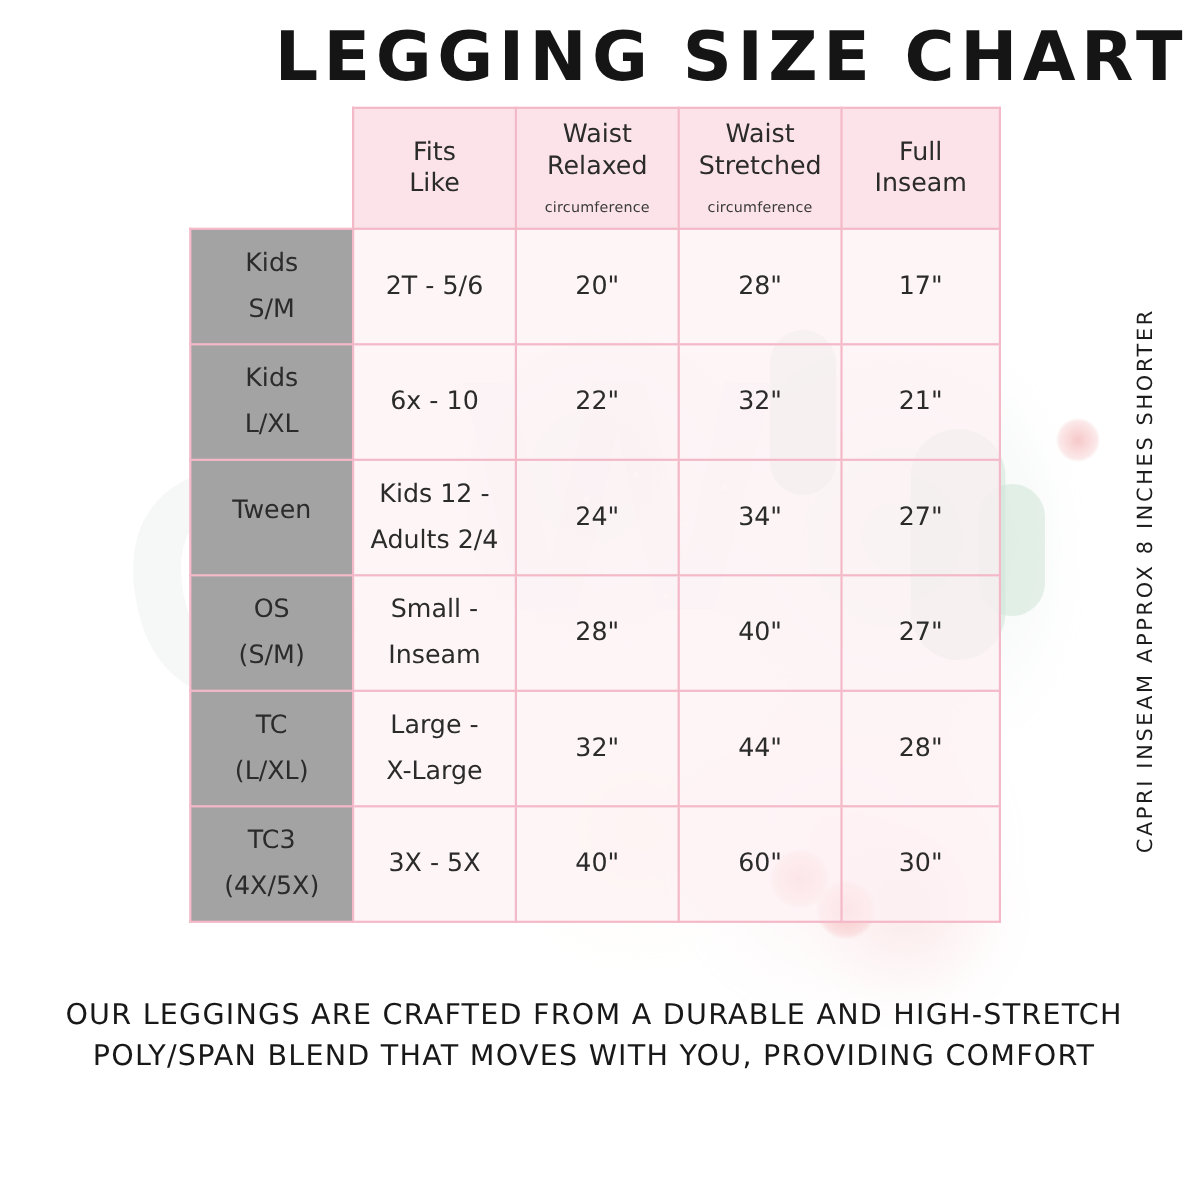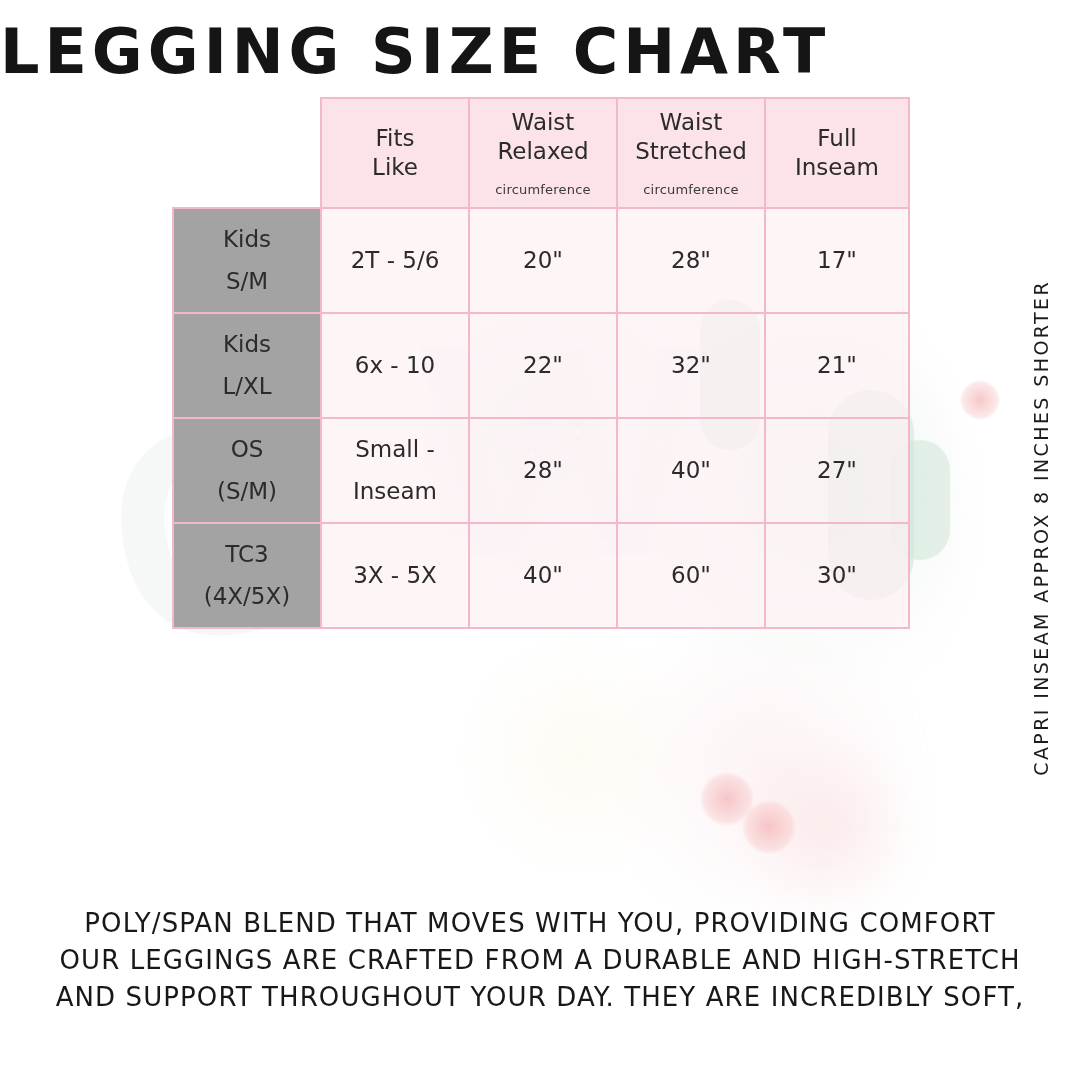"LEGGING SIZE CHART" .title { text-align: left -> right }
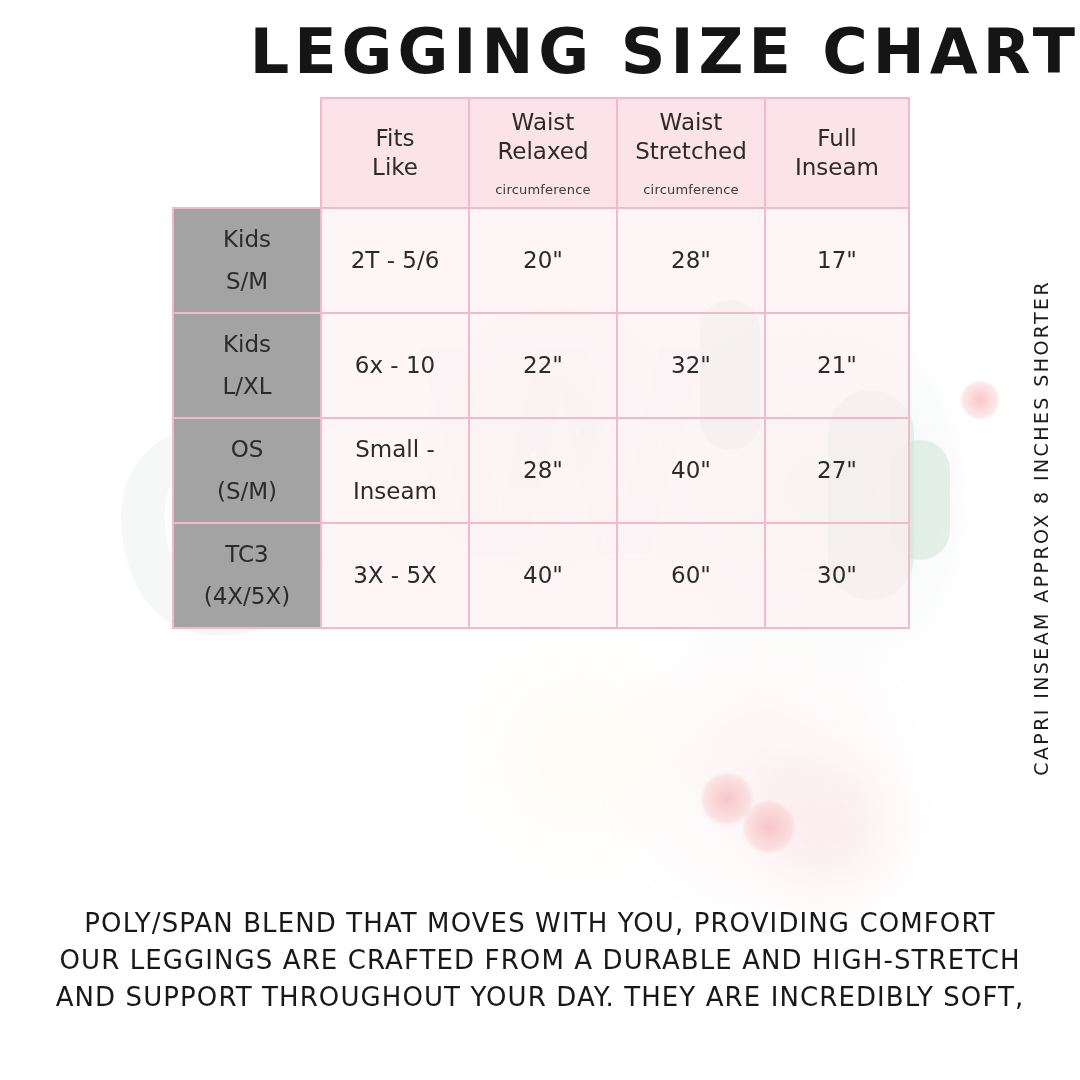"Tween" tr { html: none -> <tr> <td> <span>Tween</span> <span></span> </td> <td> <span>Kids 12 -</span> <span>Adults 2/4</span> </td> <td>24"</td> <td>34"</td> <td>27"</td> </tr> }
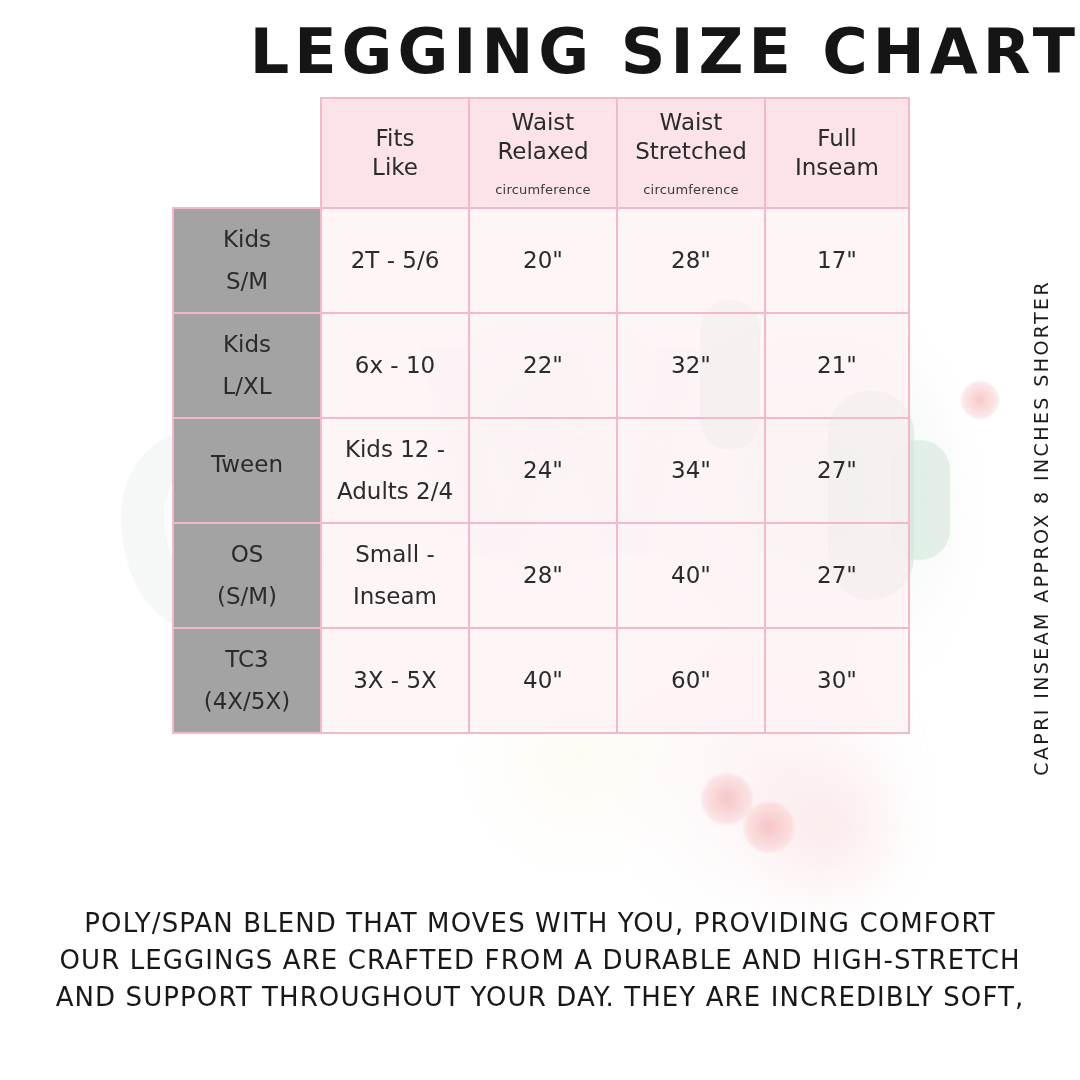"TC" tr { html: none -> <tr> <td> <span>TC</span> <span>(L/XL)</span> </td> <td> <span>Large -</span> <span>X-Large</span> </td> <td>32"</td> <td>44"</td> <td>28"</td> </tr> }
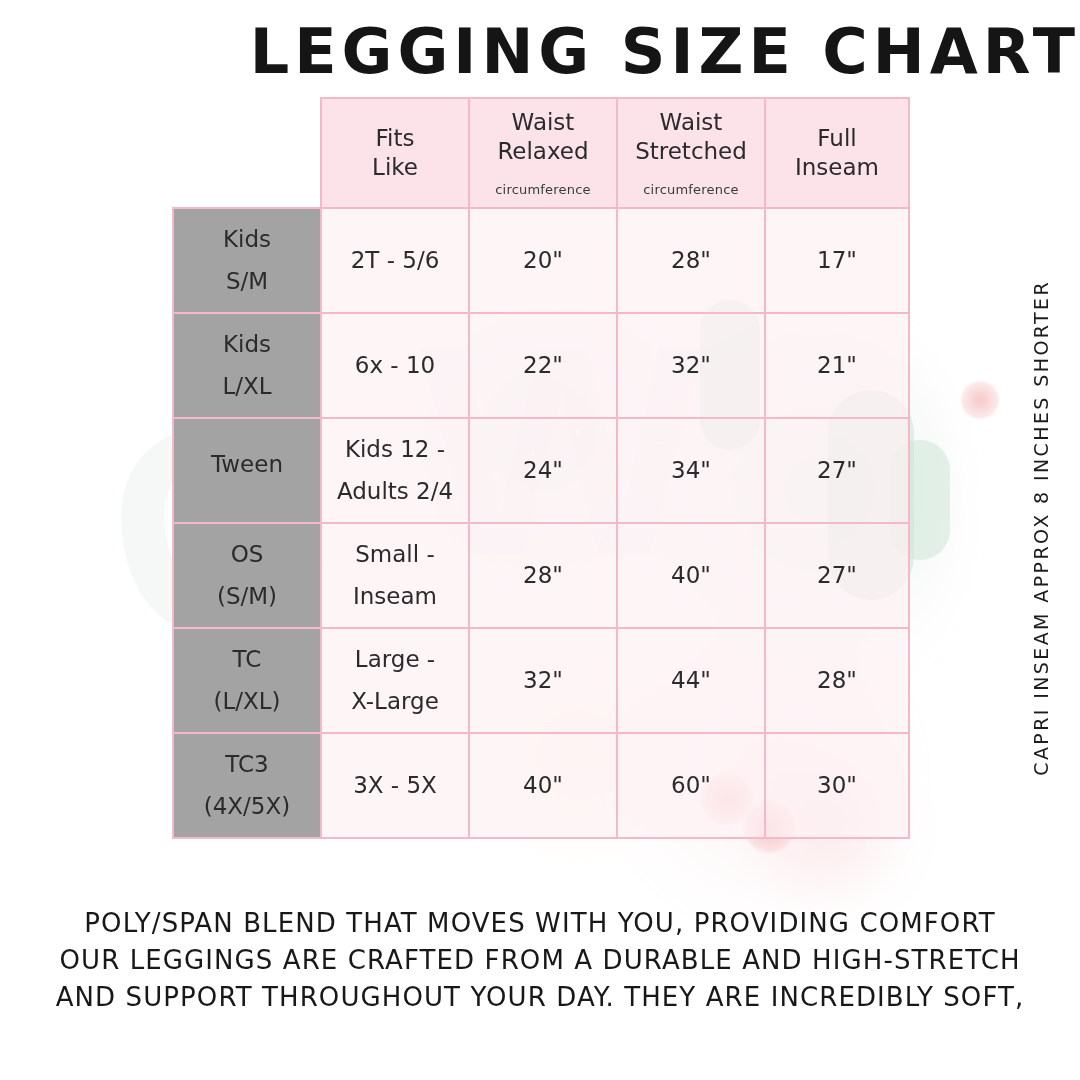"POLY/SPAN BLEND THAT MOVES WITH" p { order: before "OUR LEGGINGS ARE CRAFTED FROM" -> after "OUR LEGGINGS ARE CRAFTED FROM" }
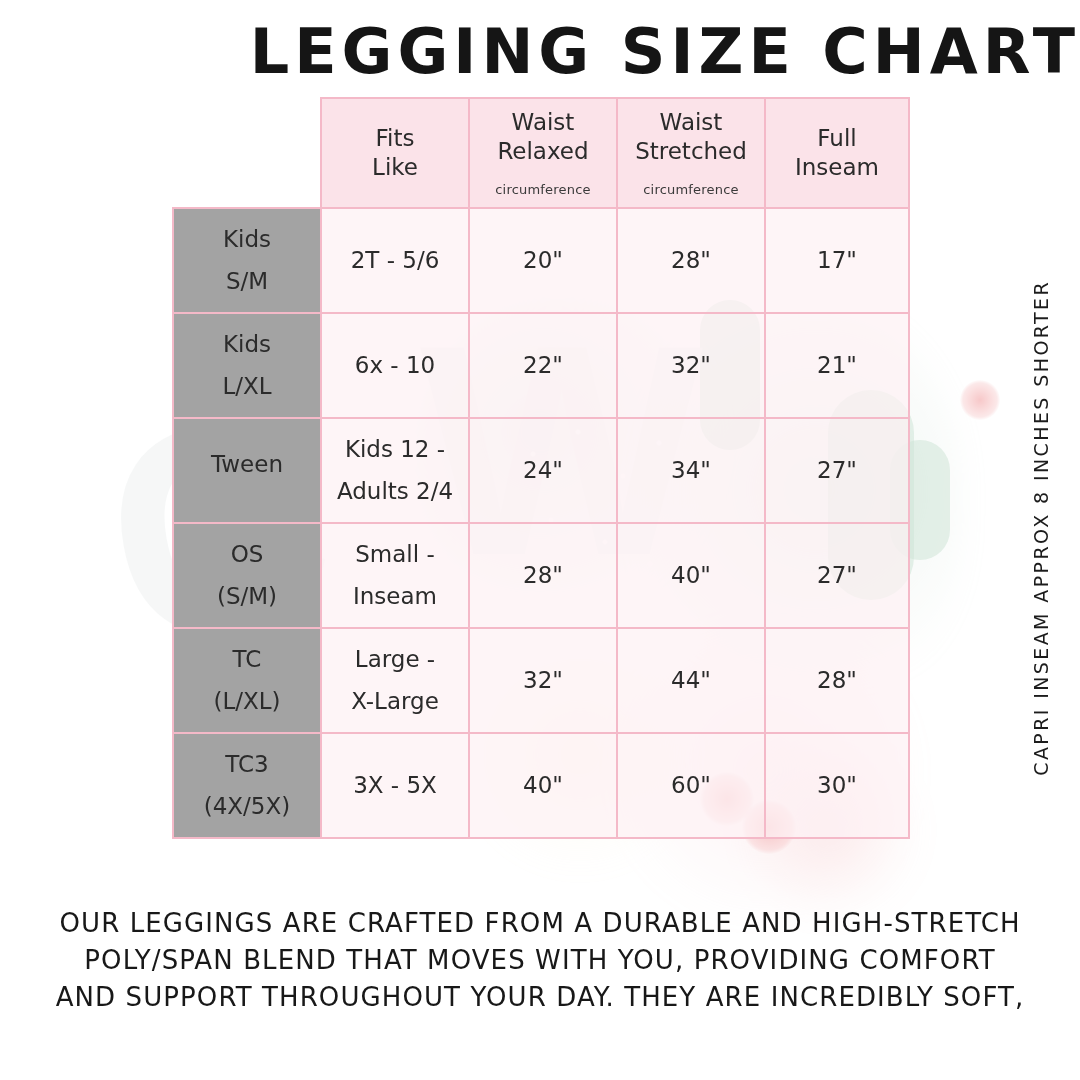"AND SUPPORT THROUGHOUT YOUR DAY." p { html: <p>AND SUPPORT THROUGHOUT YOUR DAY. THEY ARE INCREDIBLY SOFT,</p> -> none }
